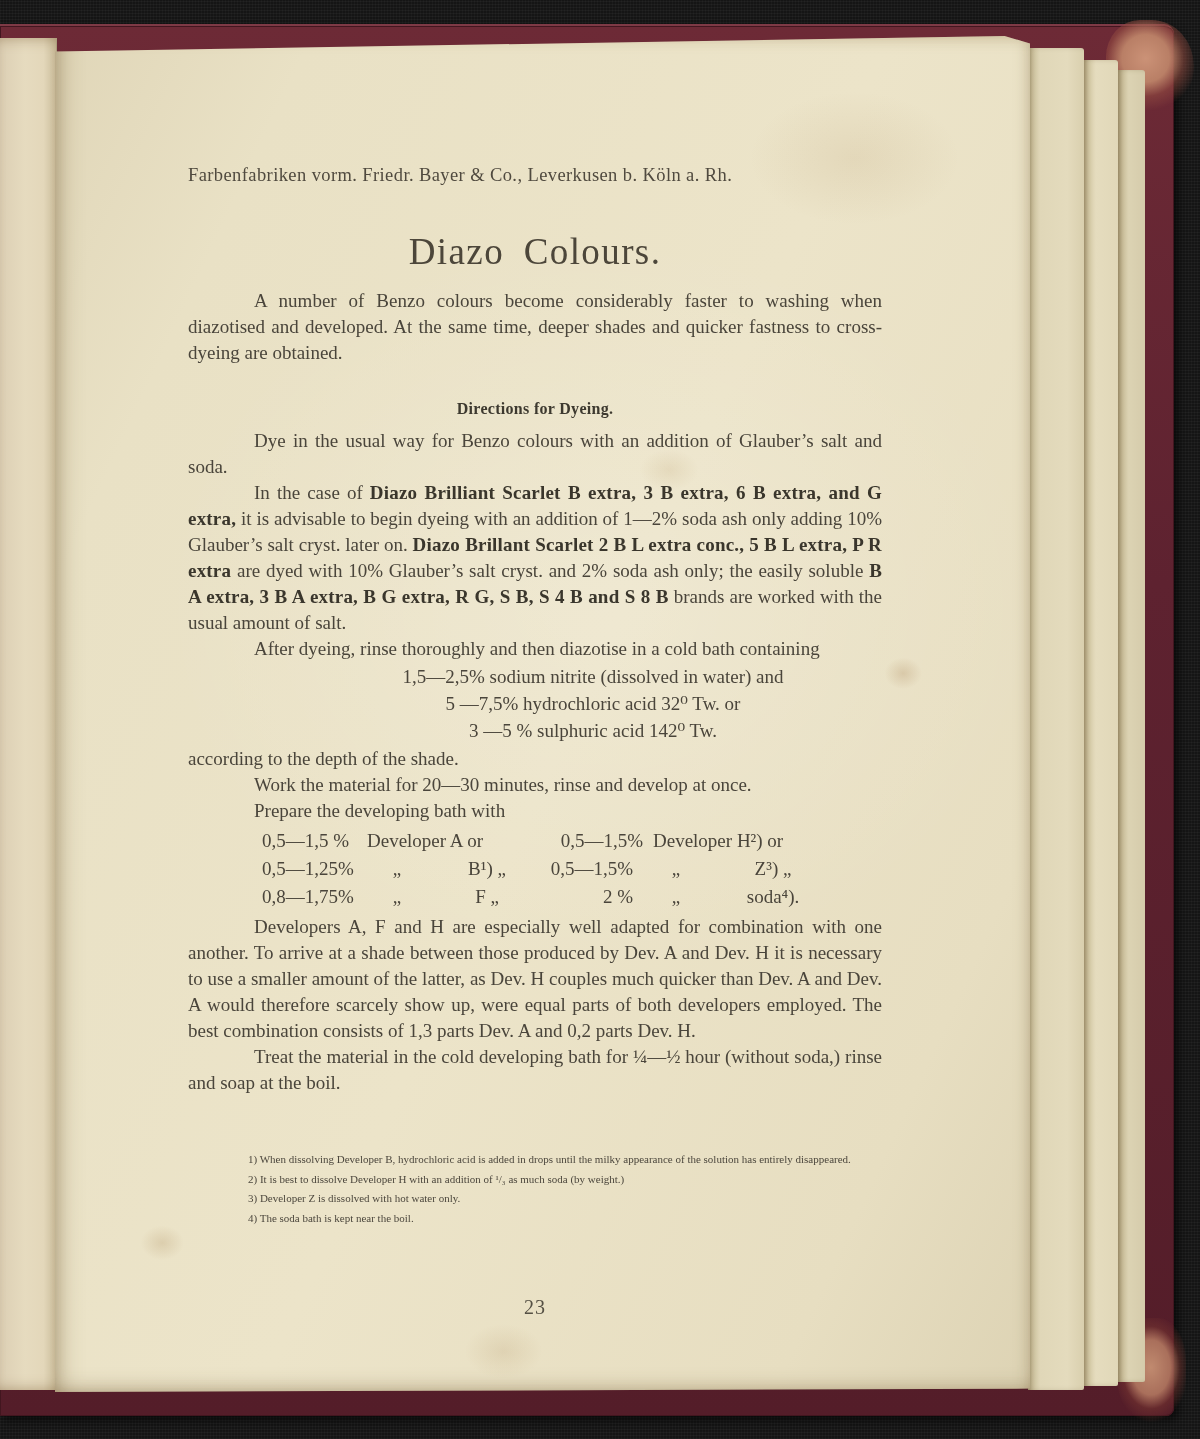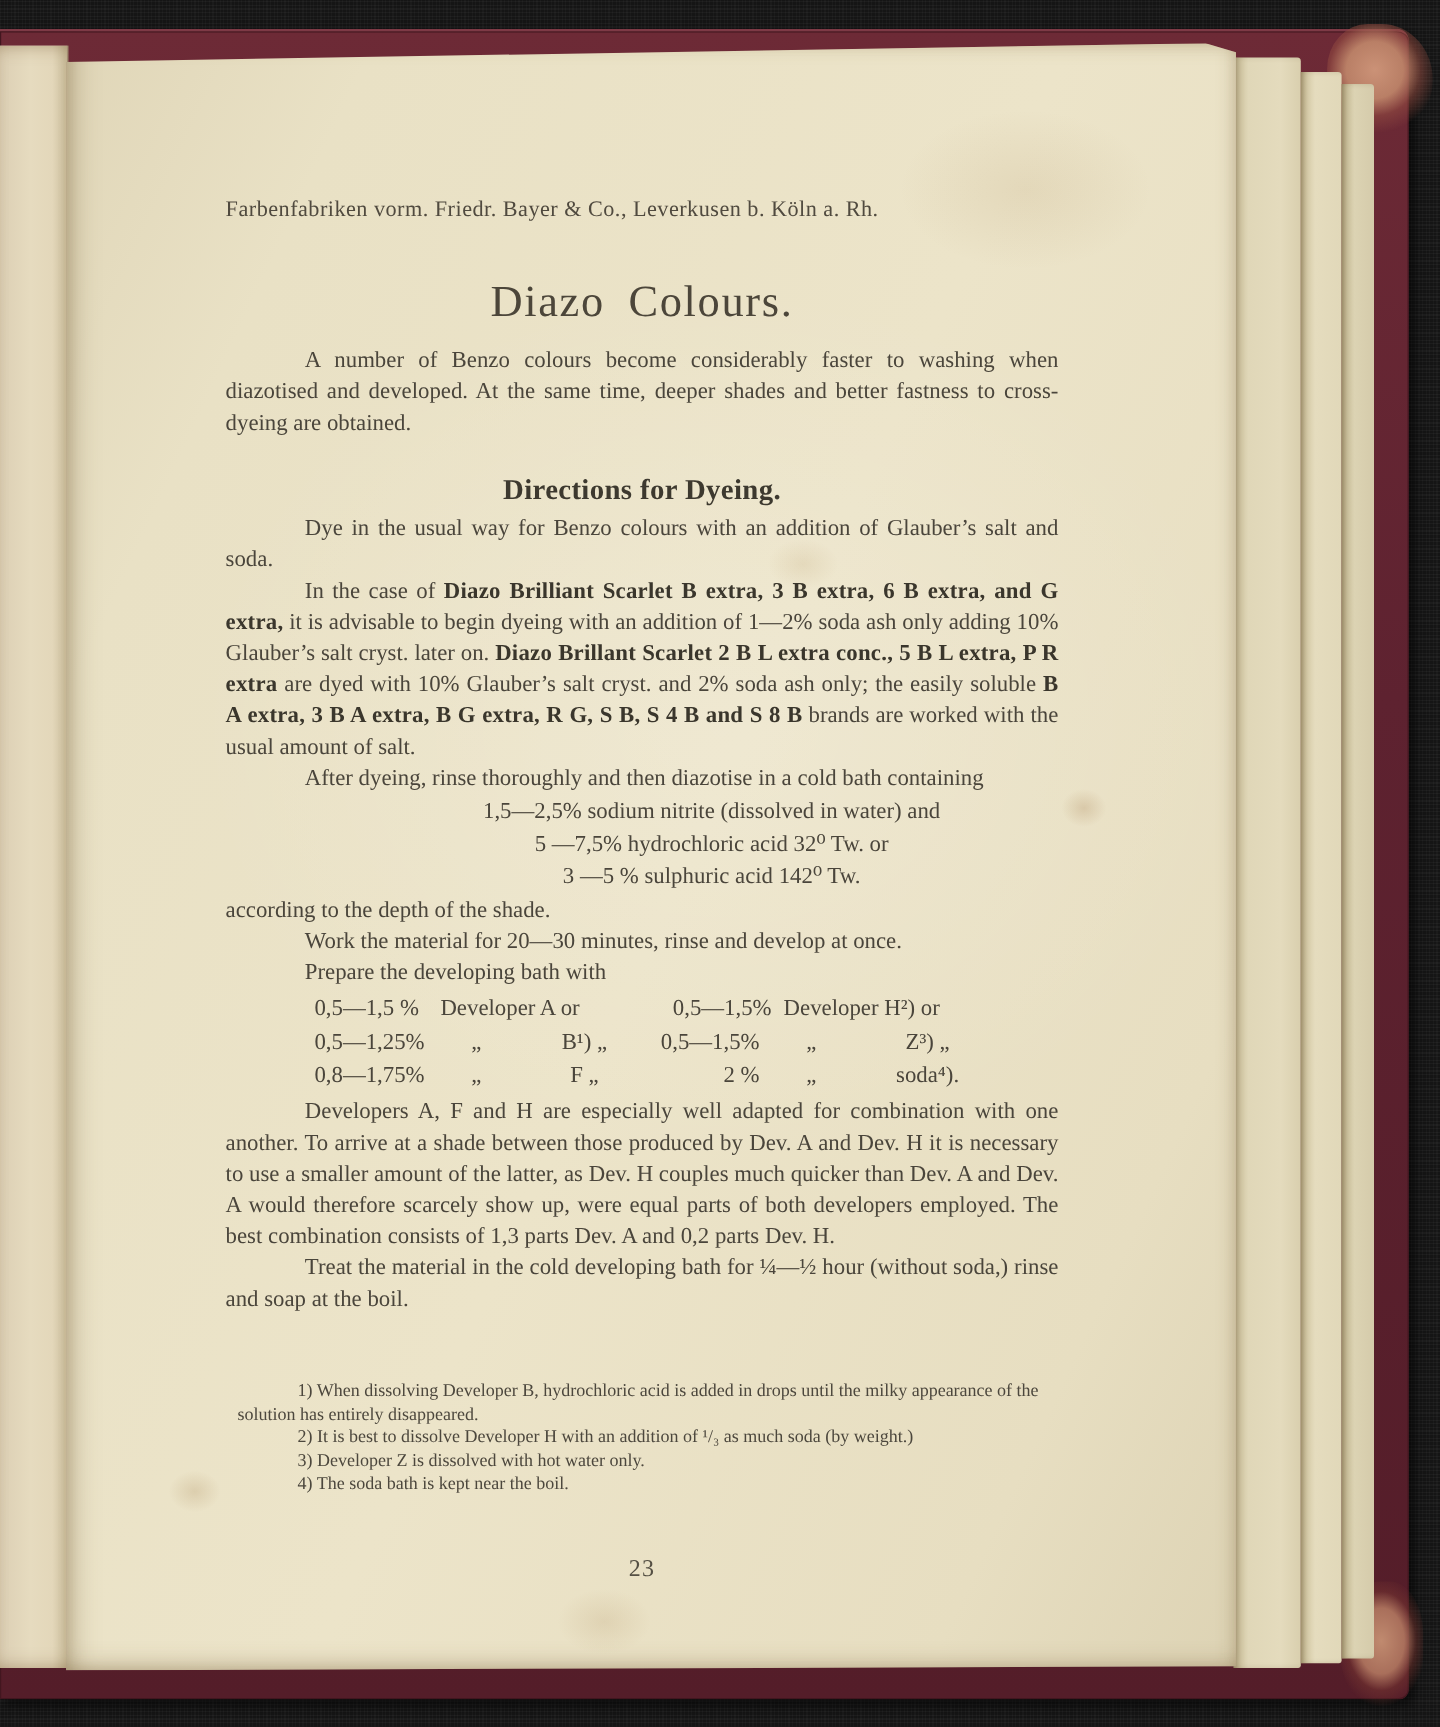"A number of Benzo colours" p.intro { text: better -> quicker }
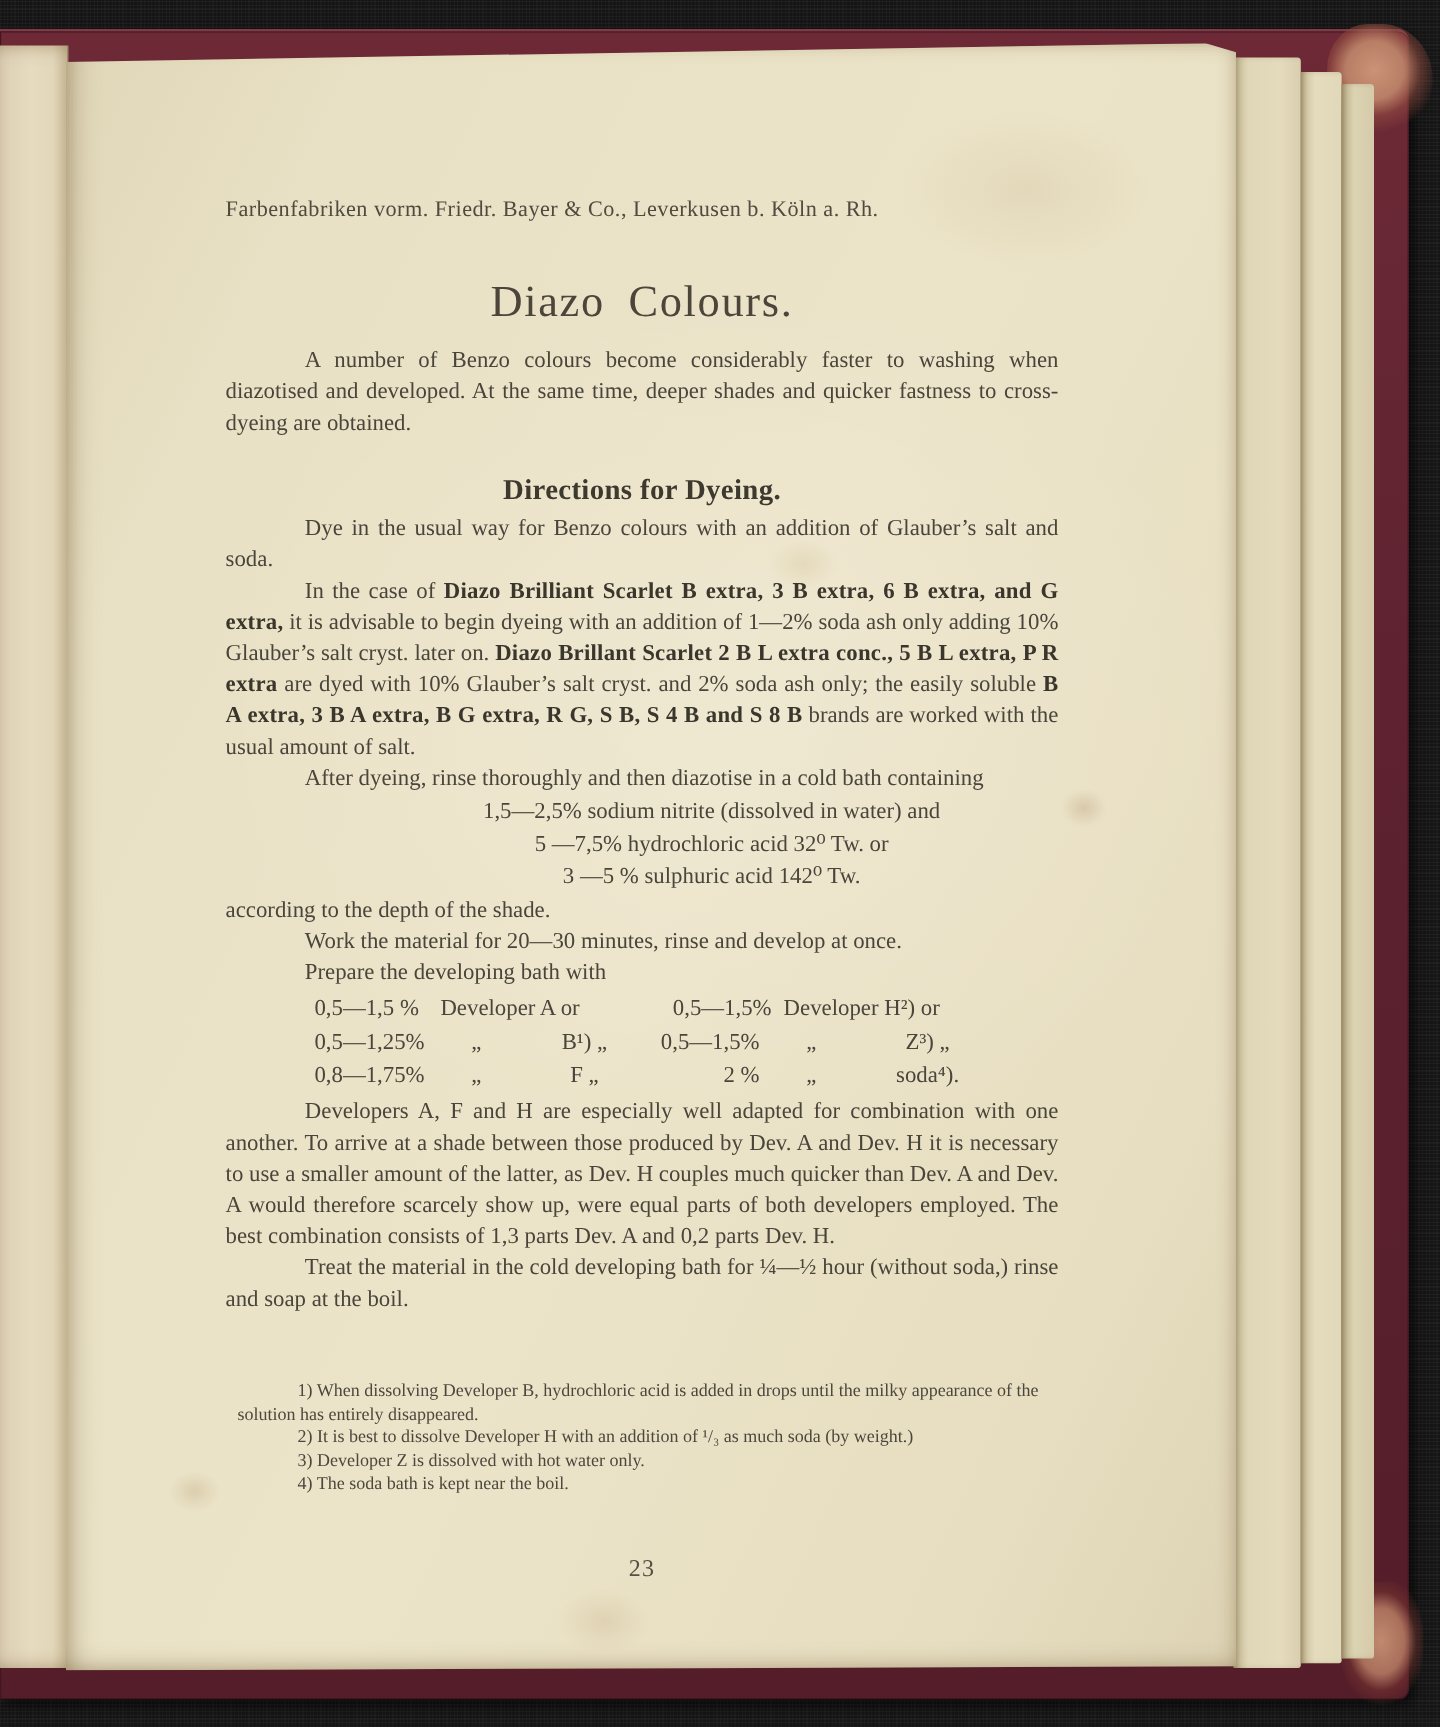"Directions for Dyeing." .section-heading { font-size: 24px -> 16px }
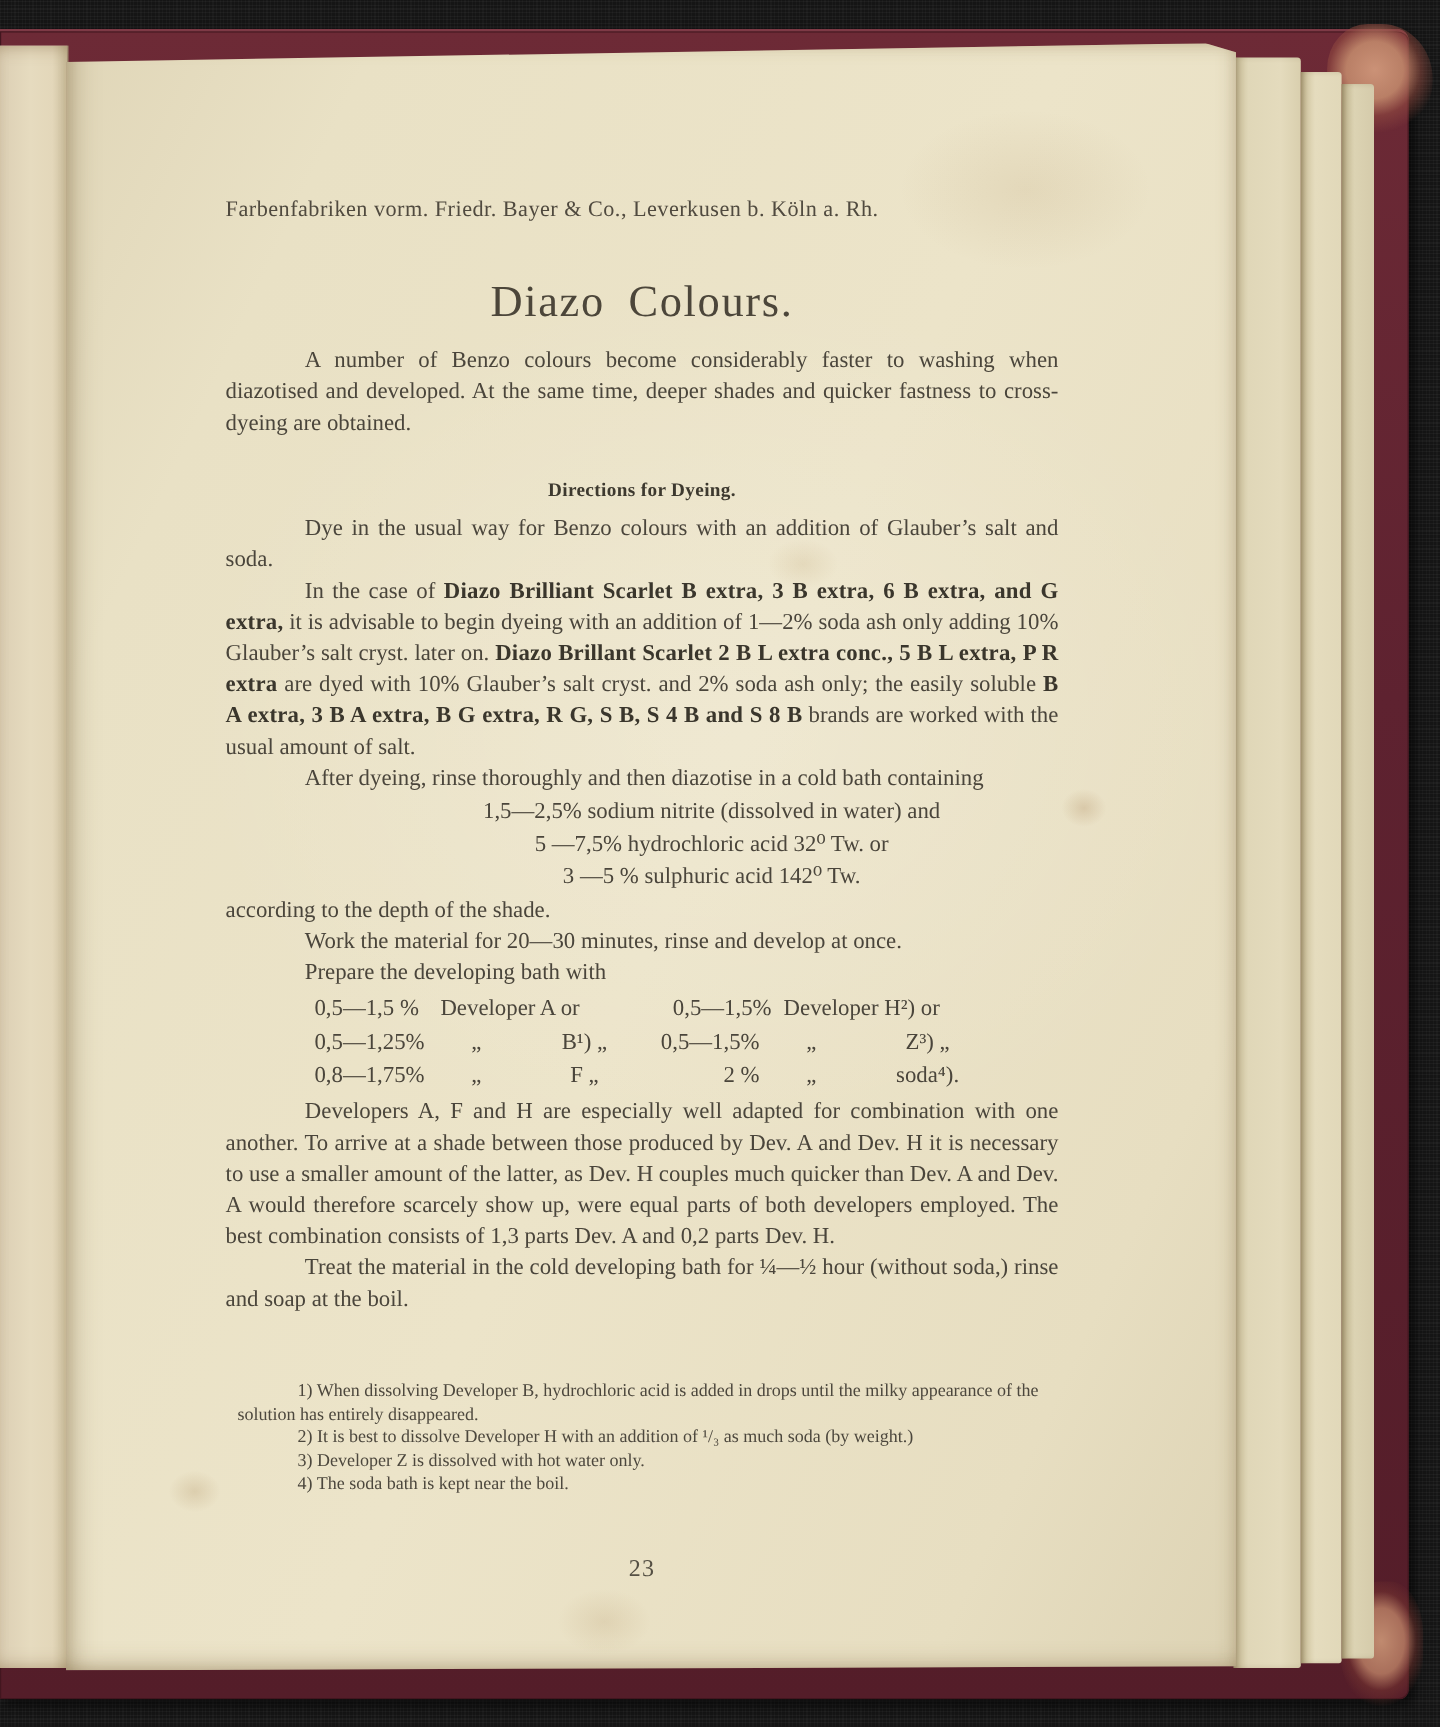"1) When dissolving Developer B," .footnotes { font-size: 15px -> 11px }
